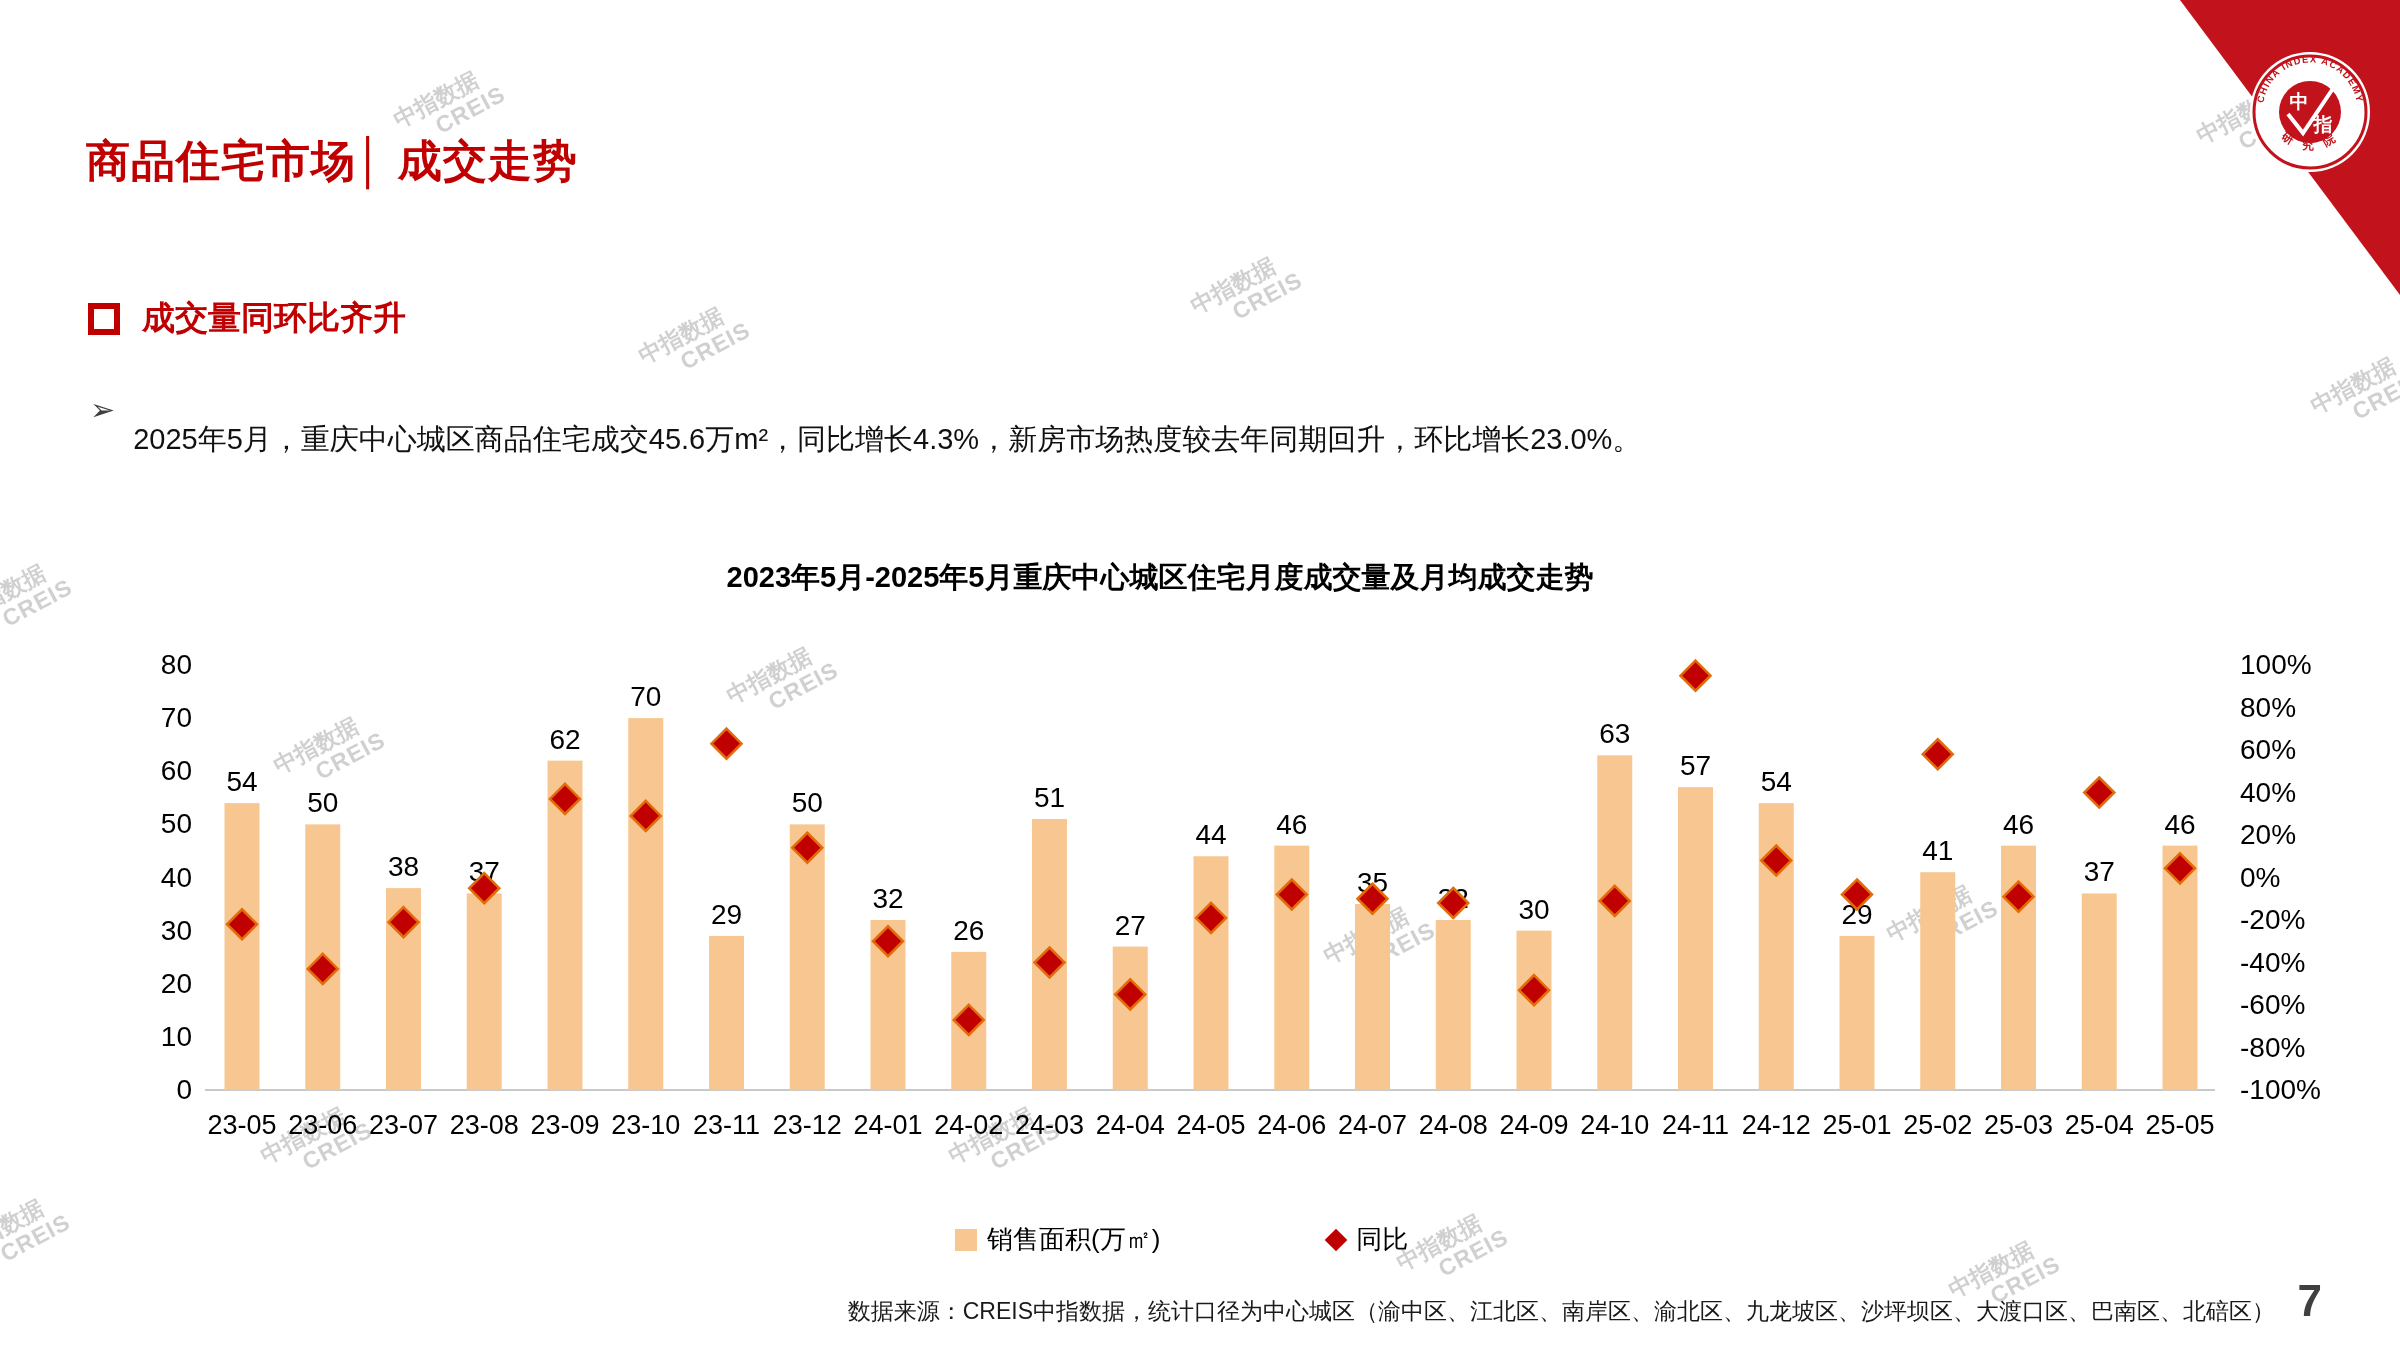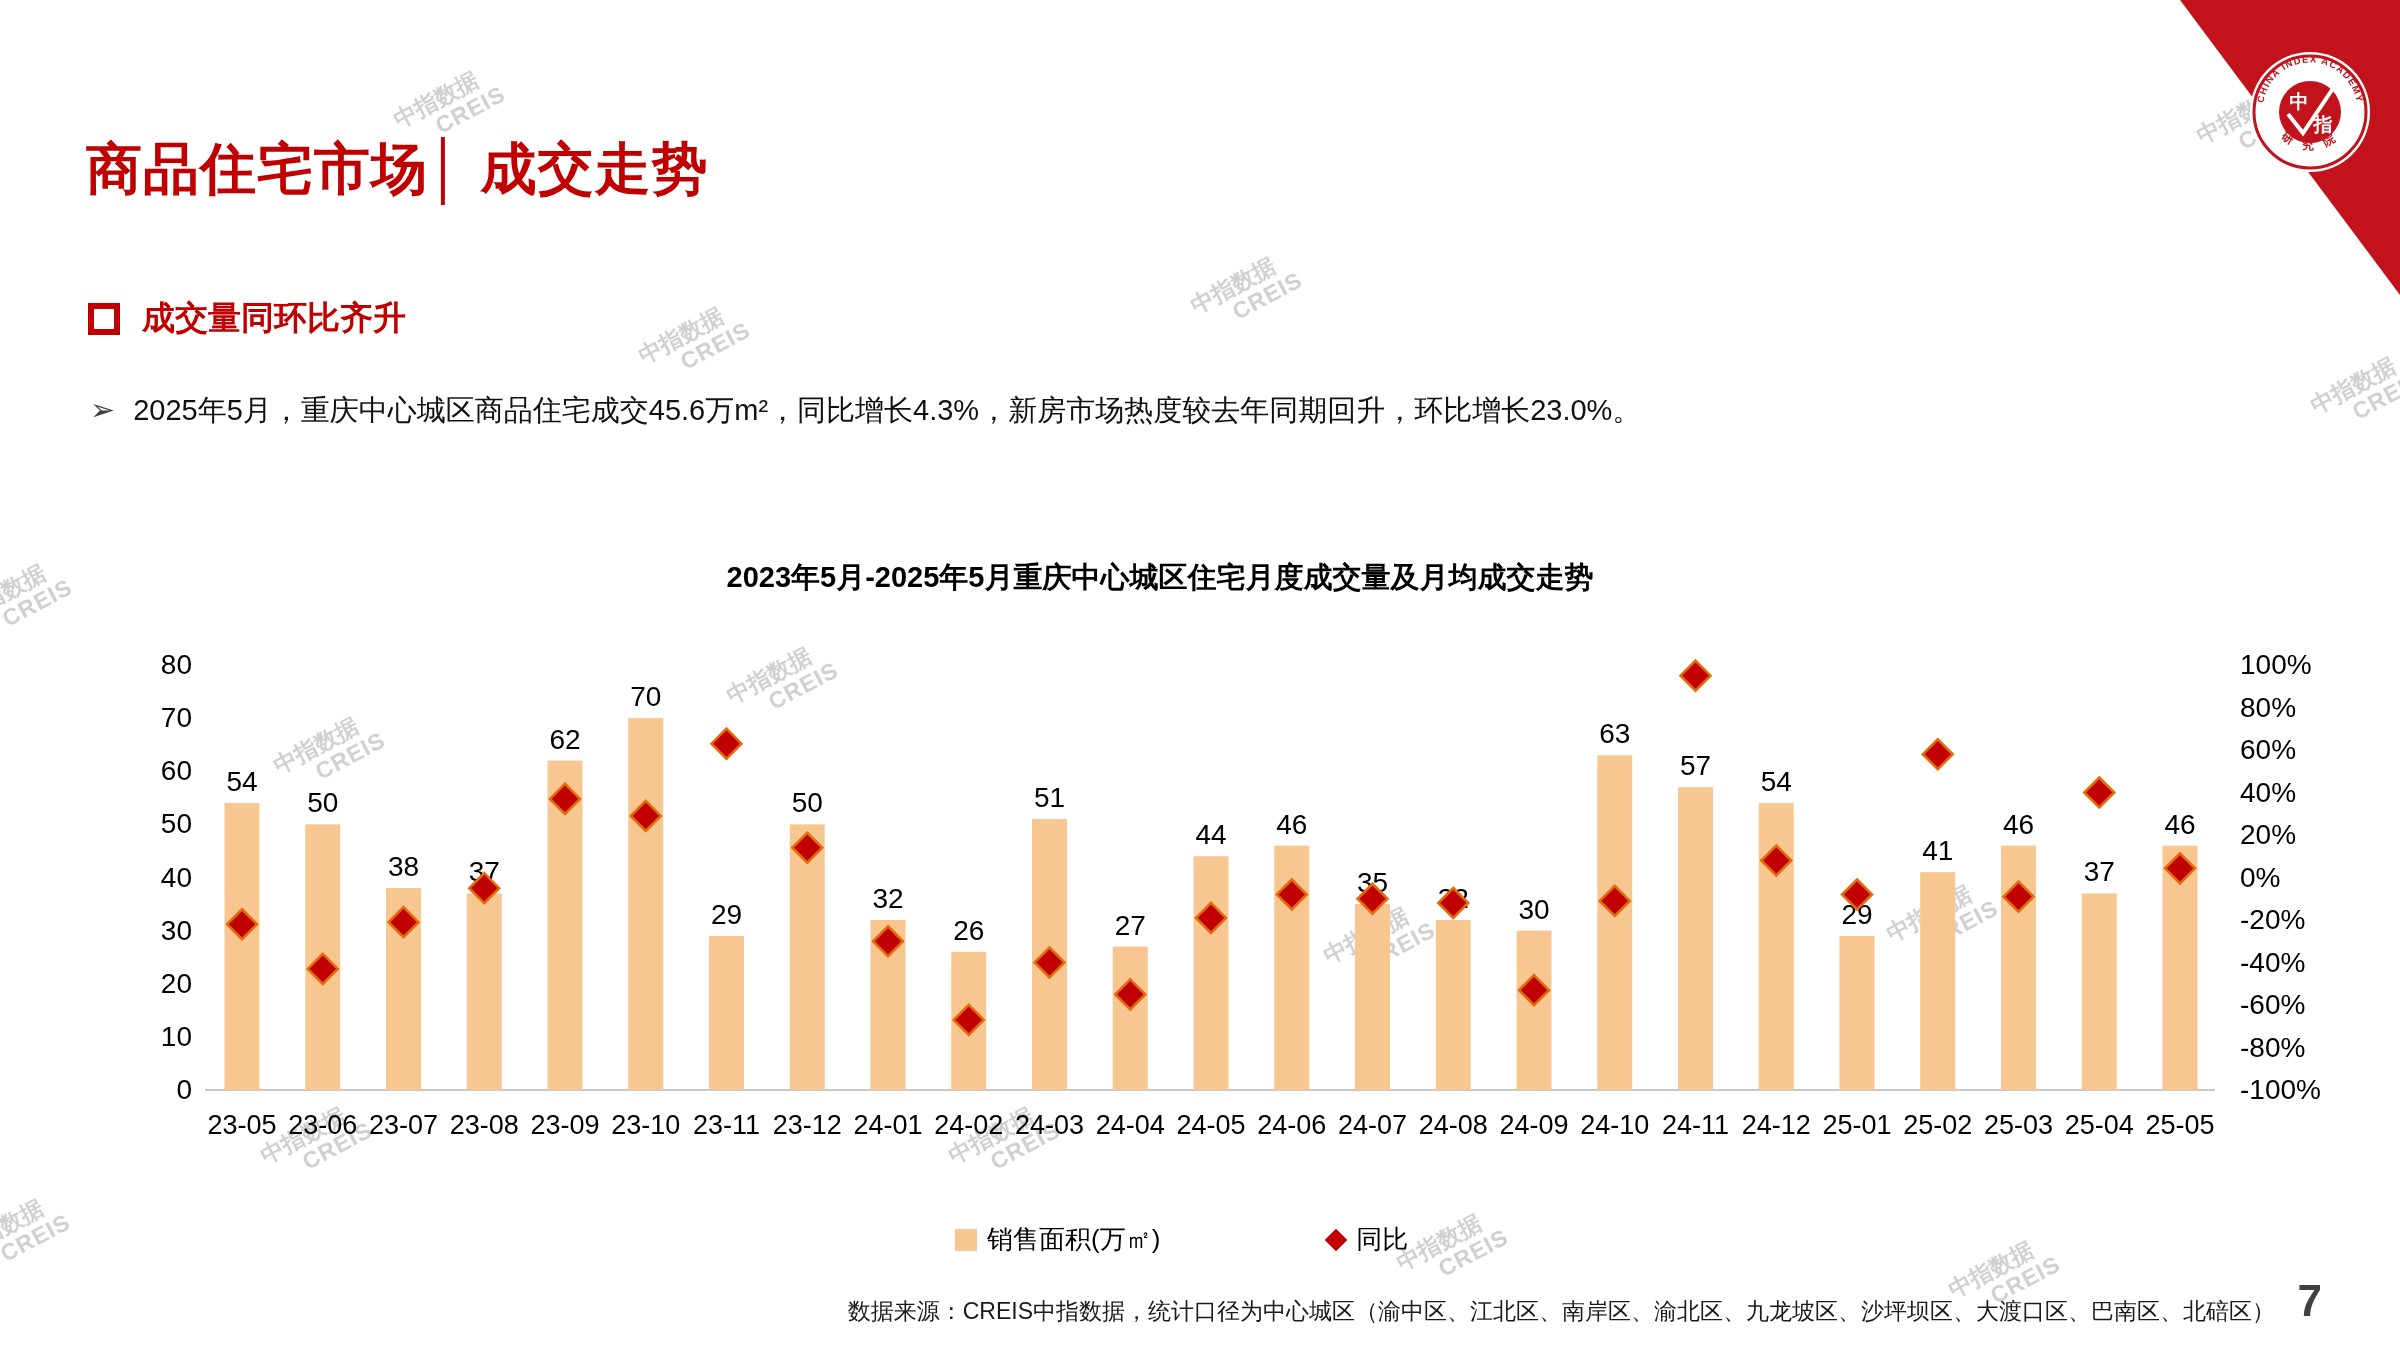"商品住宅市场│ 成交走势" .page-title { font-size: 56px -> 44px }
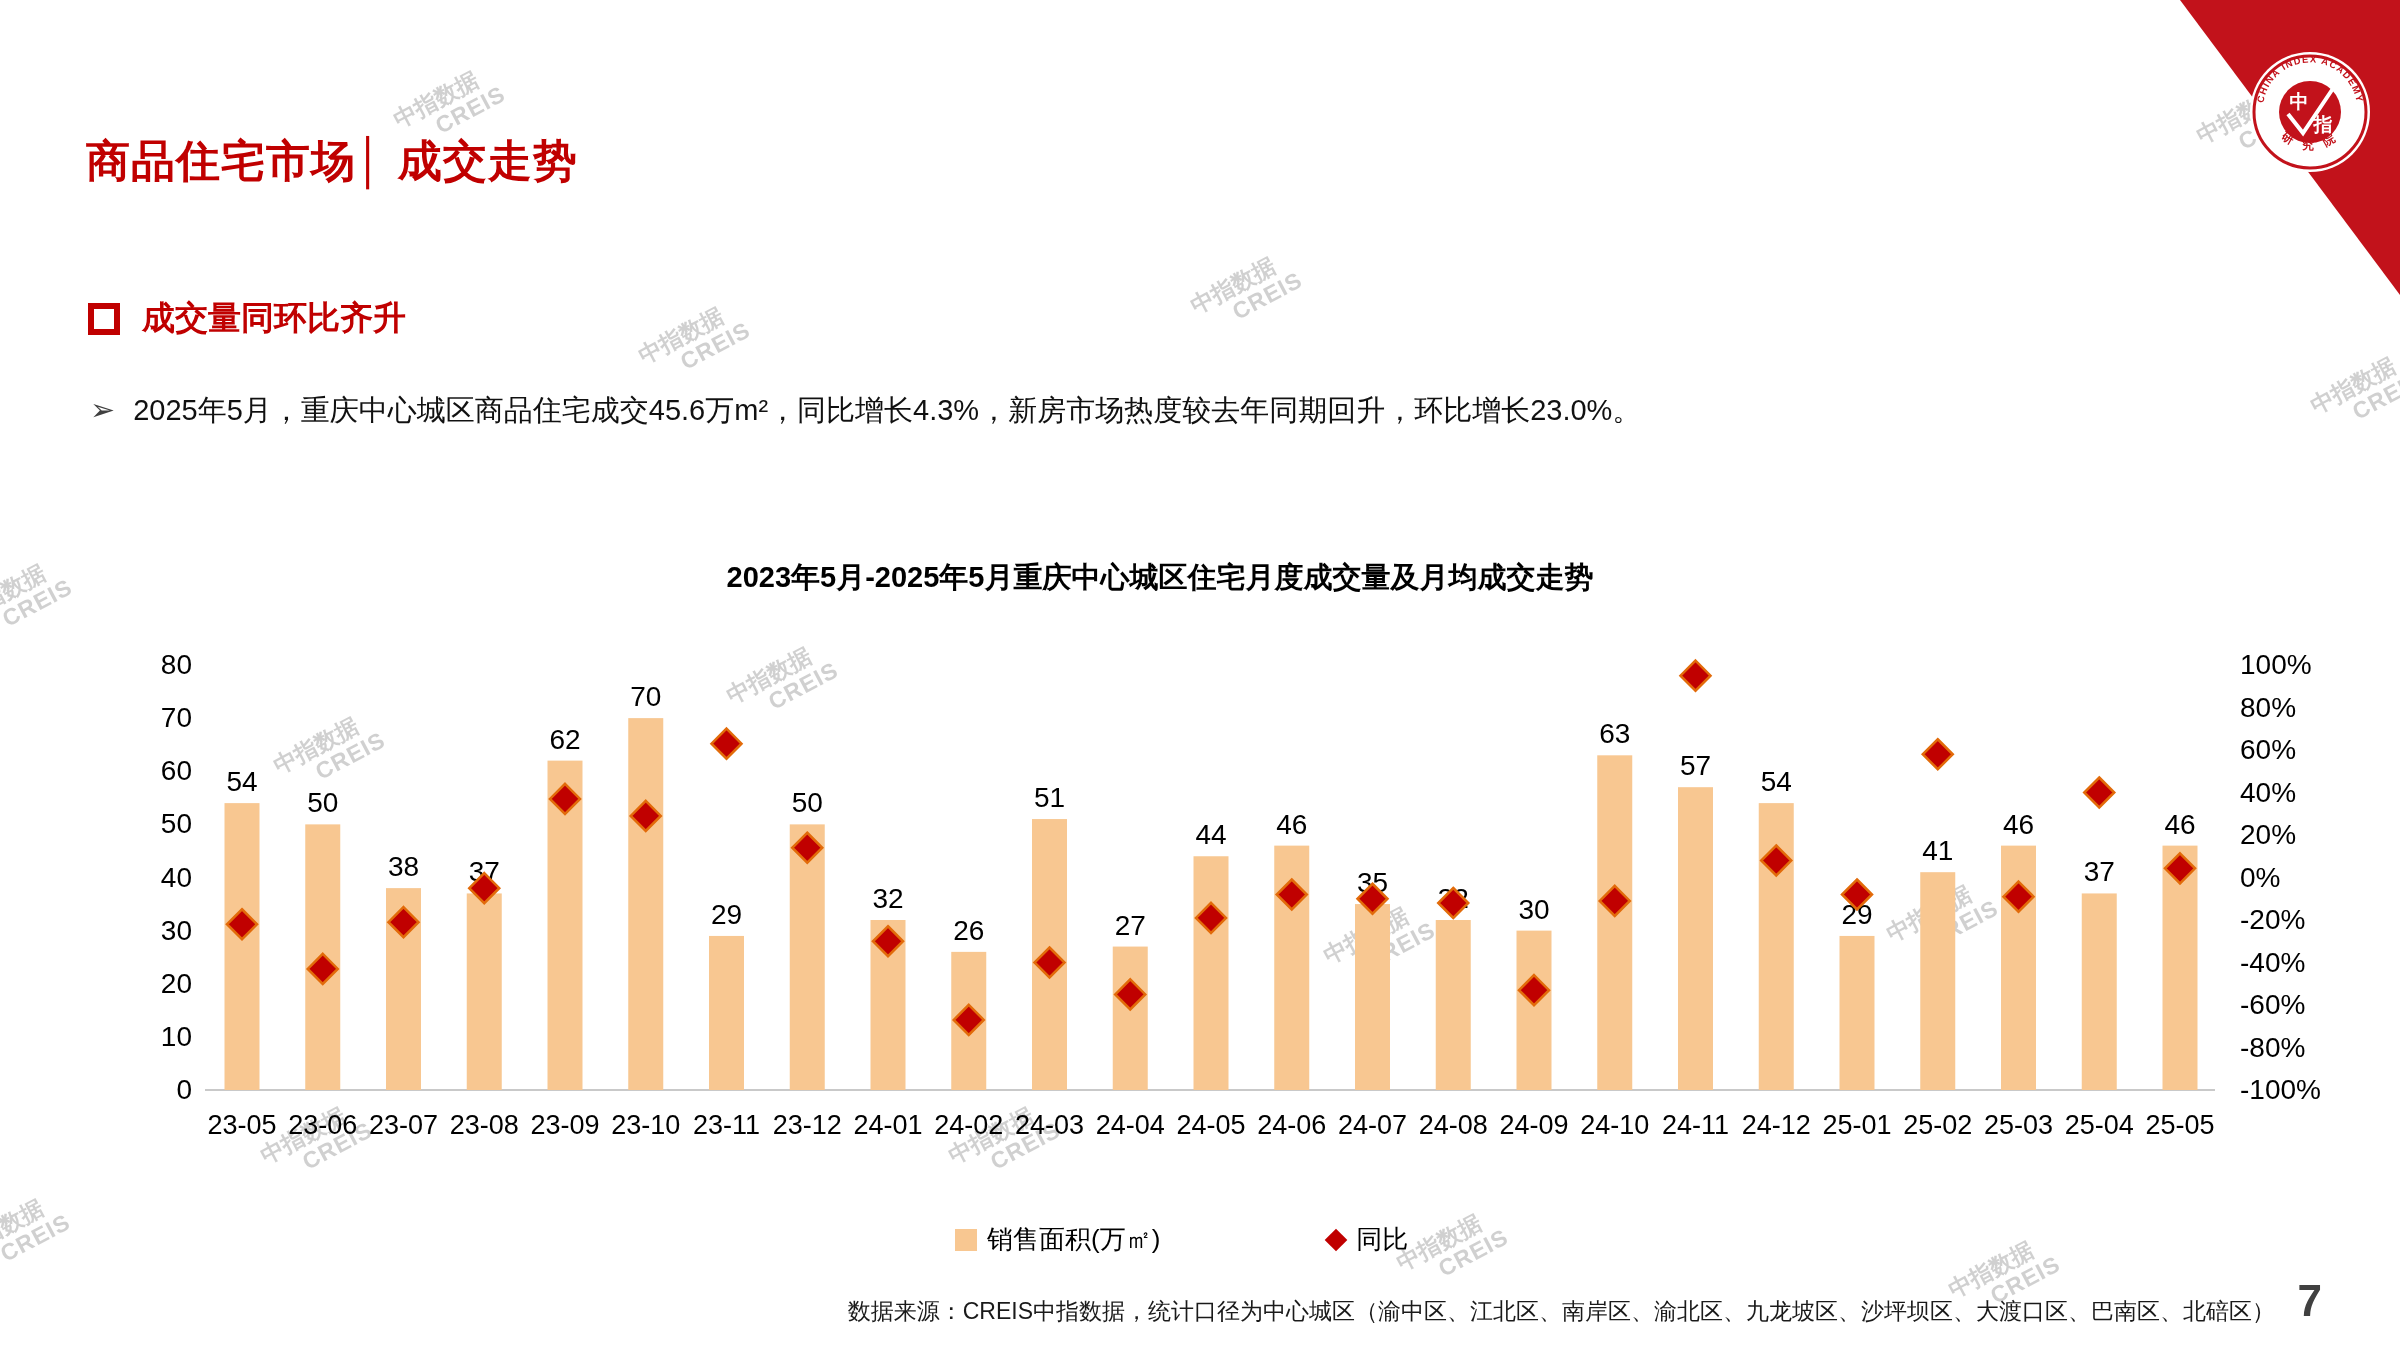"2025年5月，重庆中心城区商品住宅成交45.6万m²，同比增长4.3%，新房市" .bullet-text { margin-top: none -> 29px }
